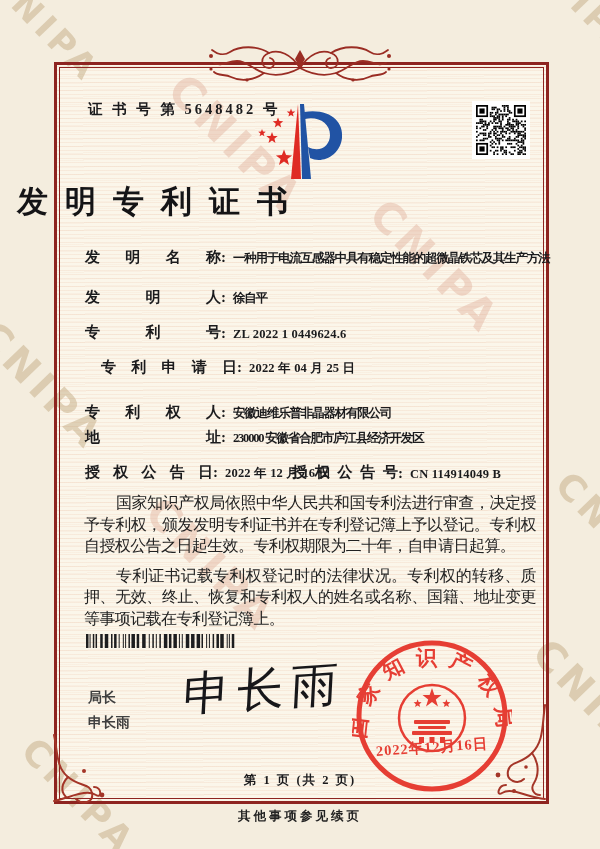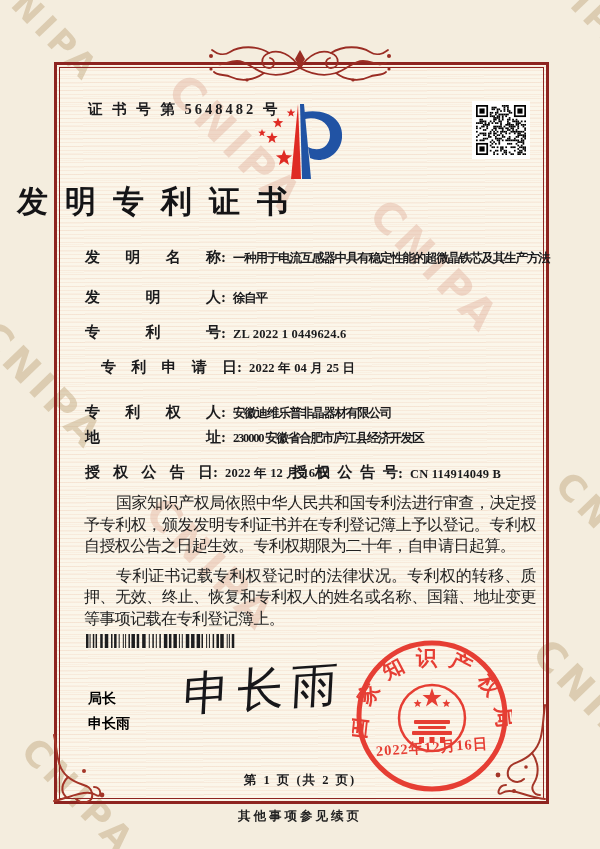"局长" .director { color: #000000 -> #404040; font-family: Liberation Serif, serif -> Liberation Mono, monospace }
